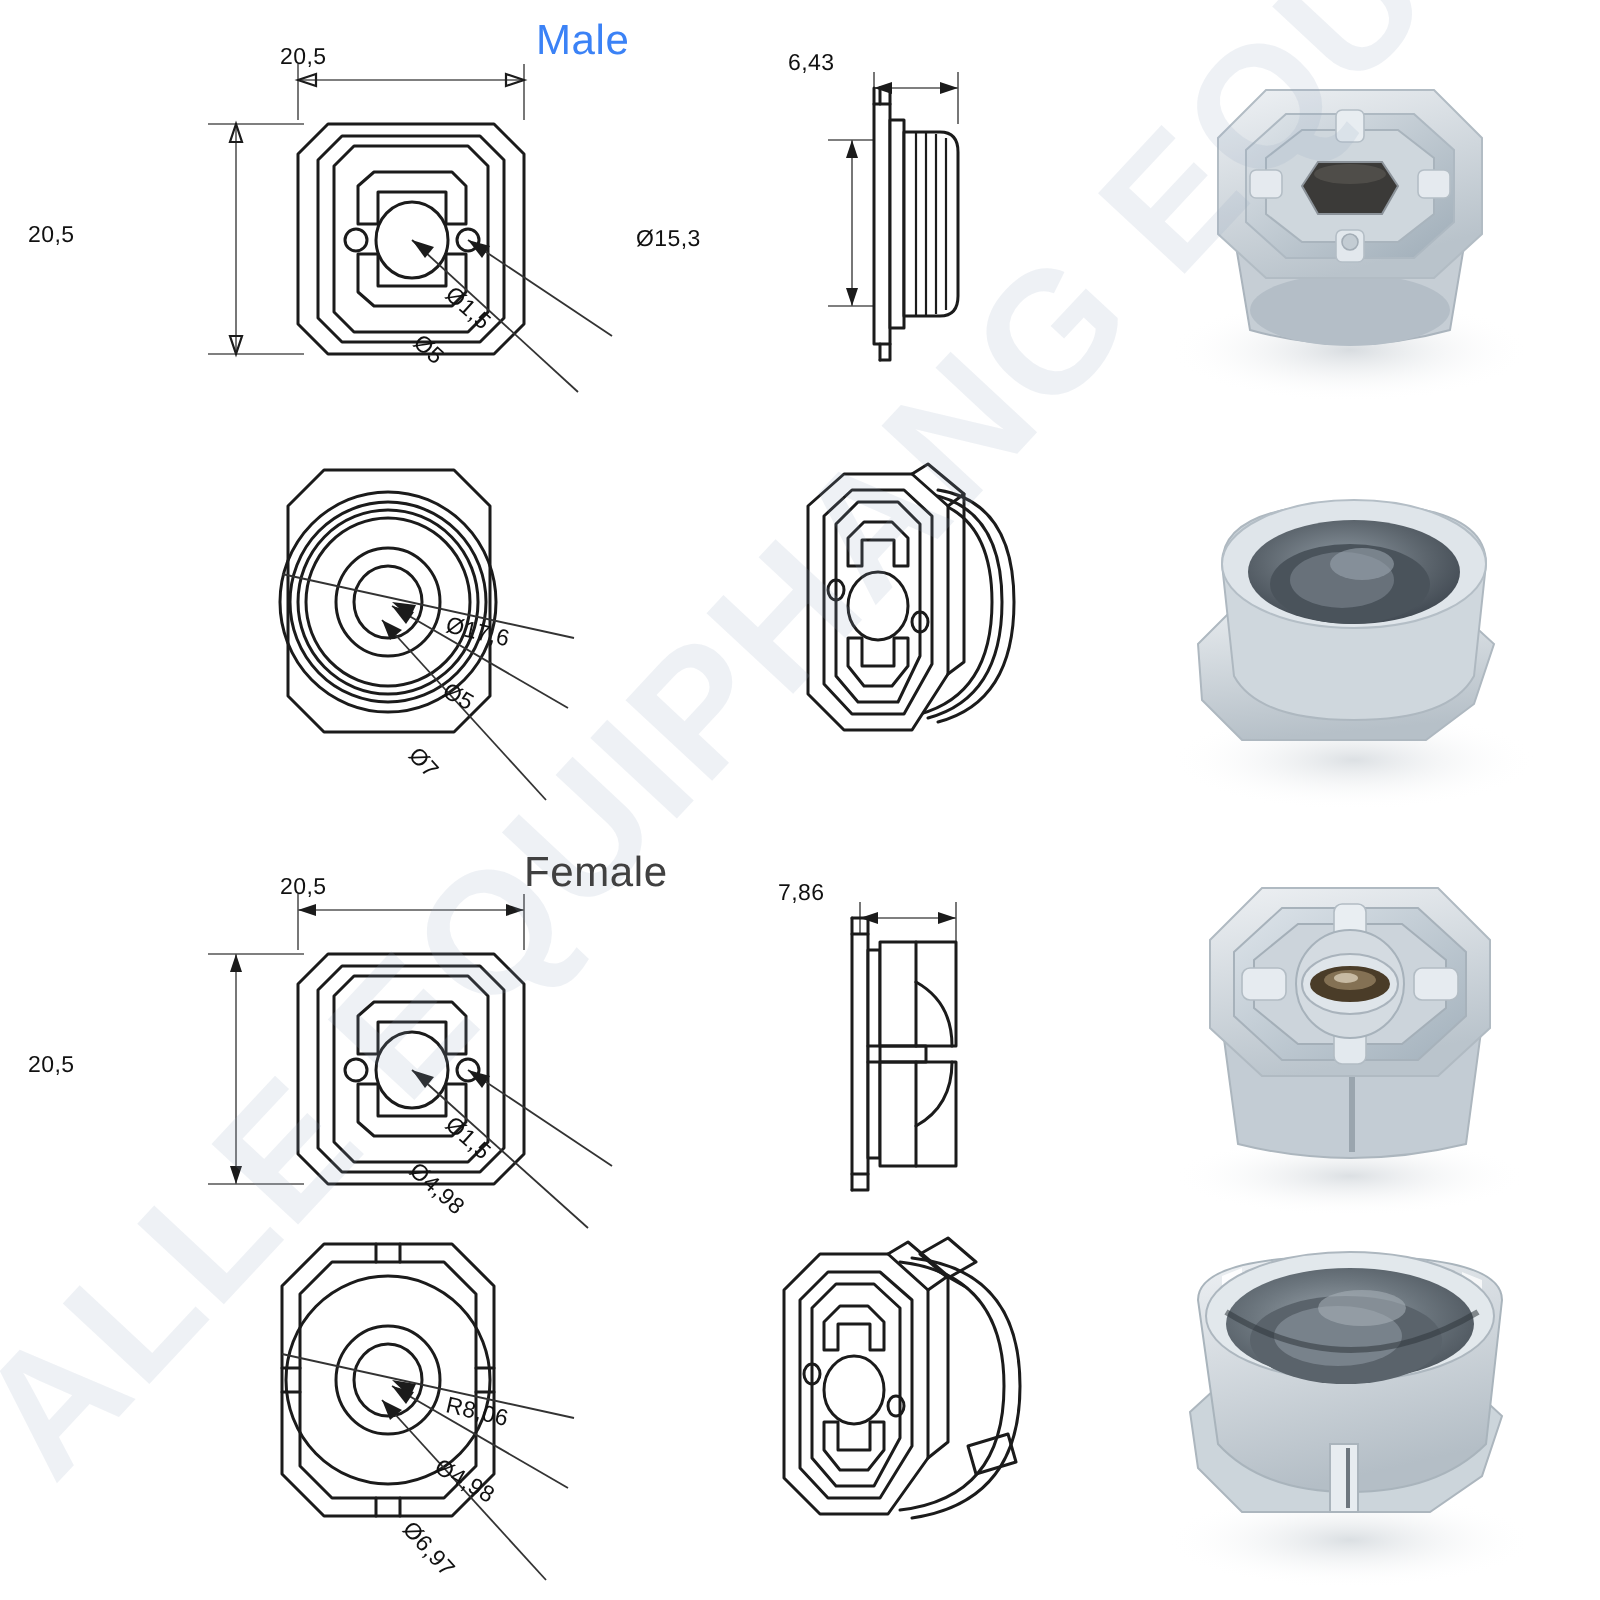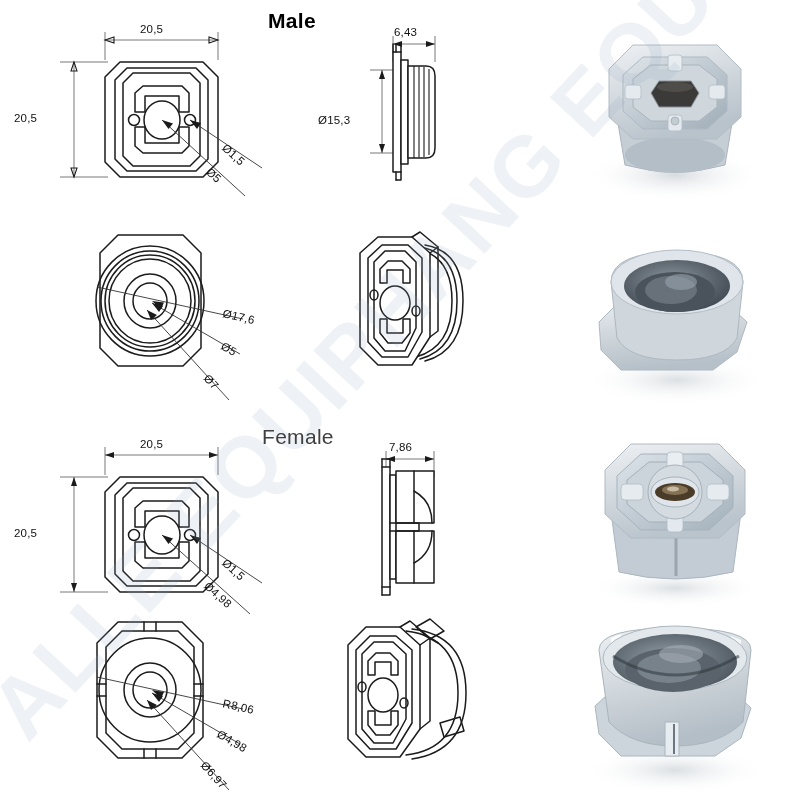"20,5" .cell { padding-left: none -> 44px }
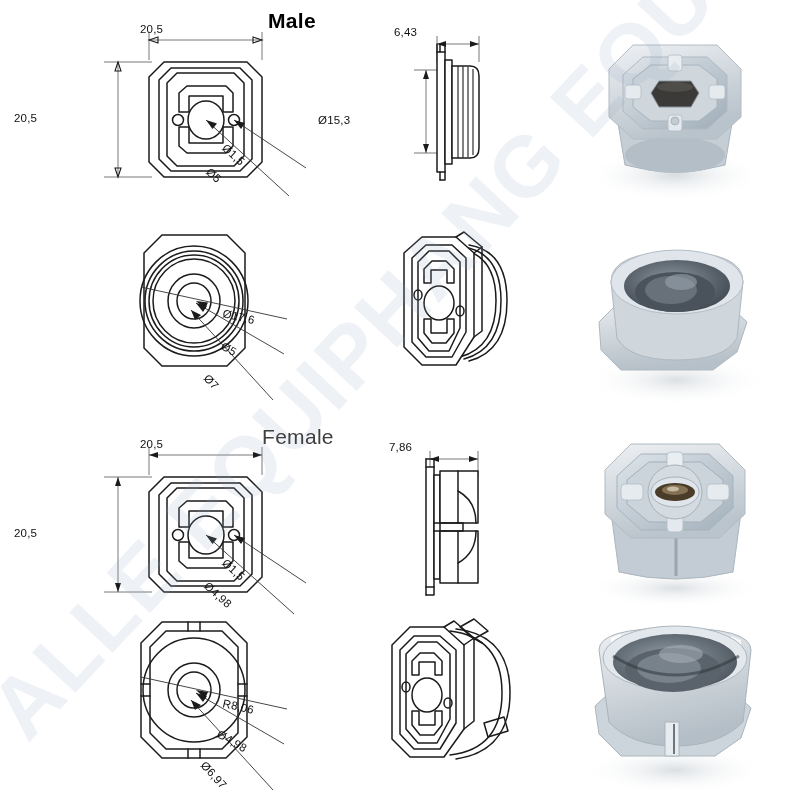"Male" div.title { color: #000000 -> #3b82f6; font-weight: bold -> none }
